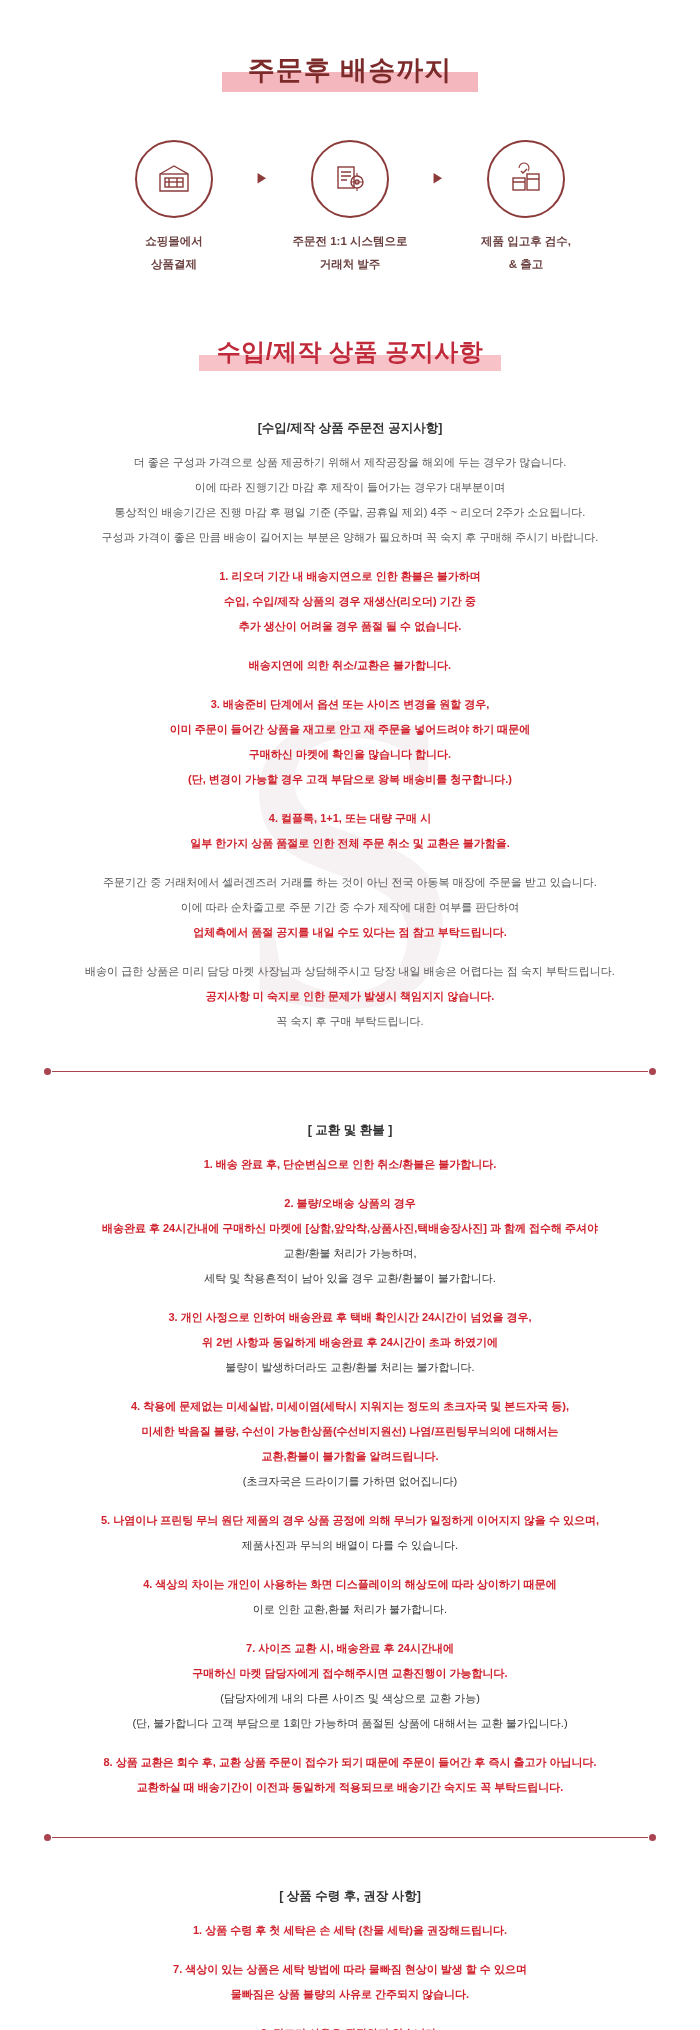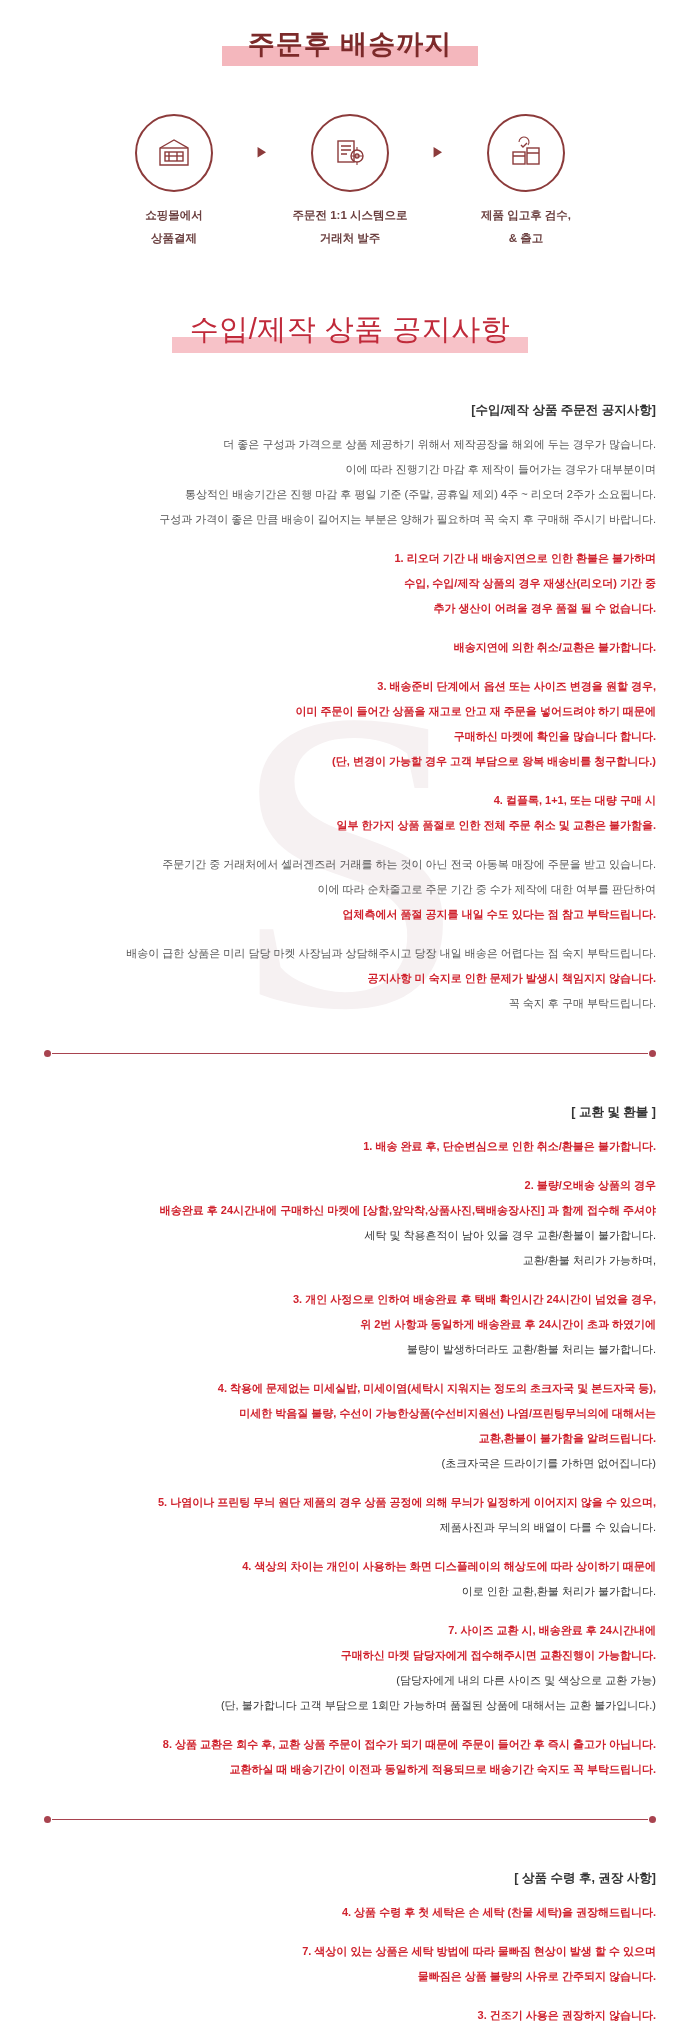"주문후 배송까지" .top-banner-wrap { padding-top: 20px -> 46px }
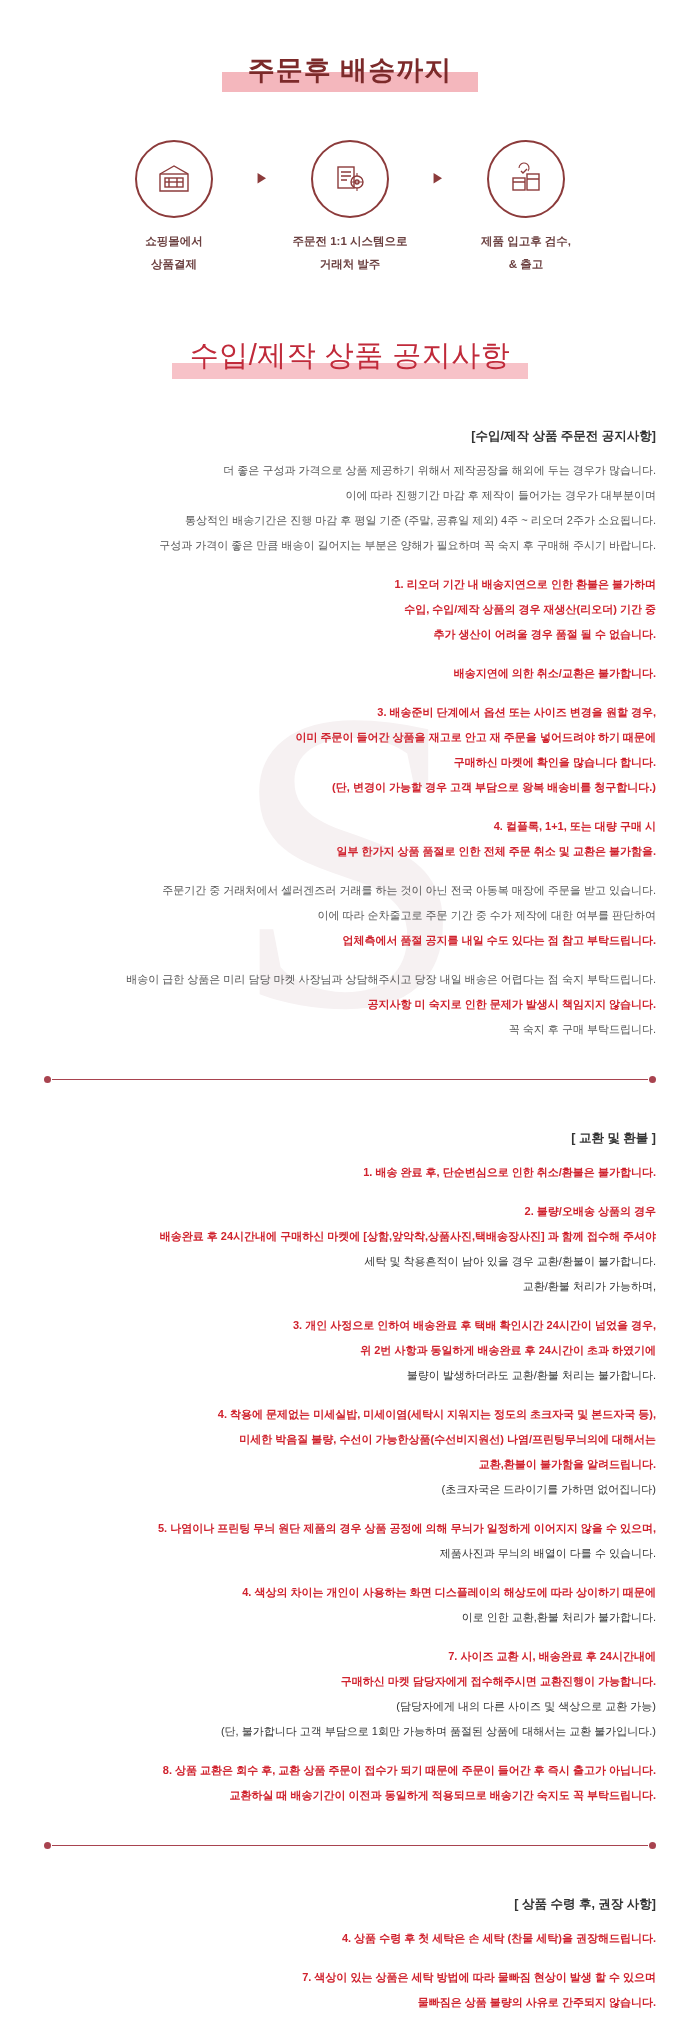"수입/제작 상품 공지사항" .main-heading { font-size: 29px -> 24px; font-weight: normal -> bold }
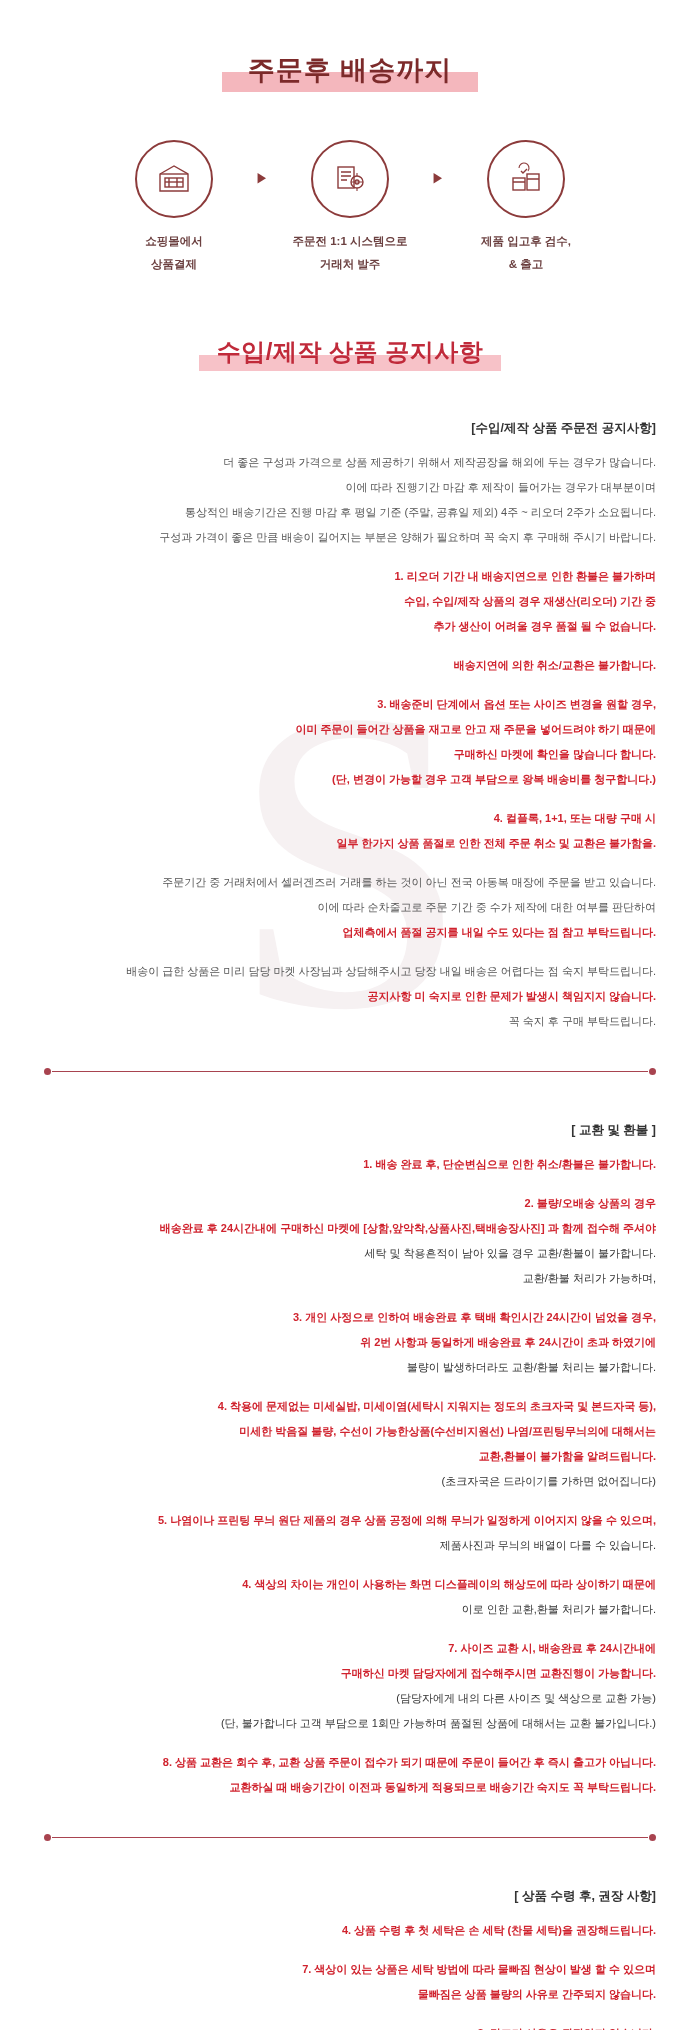"[수입/제작 상품 주문전 공지사항]" .section { text-align: right -> center }
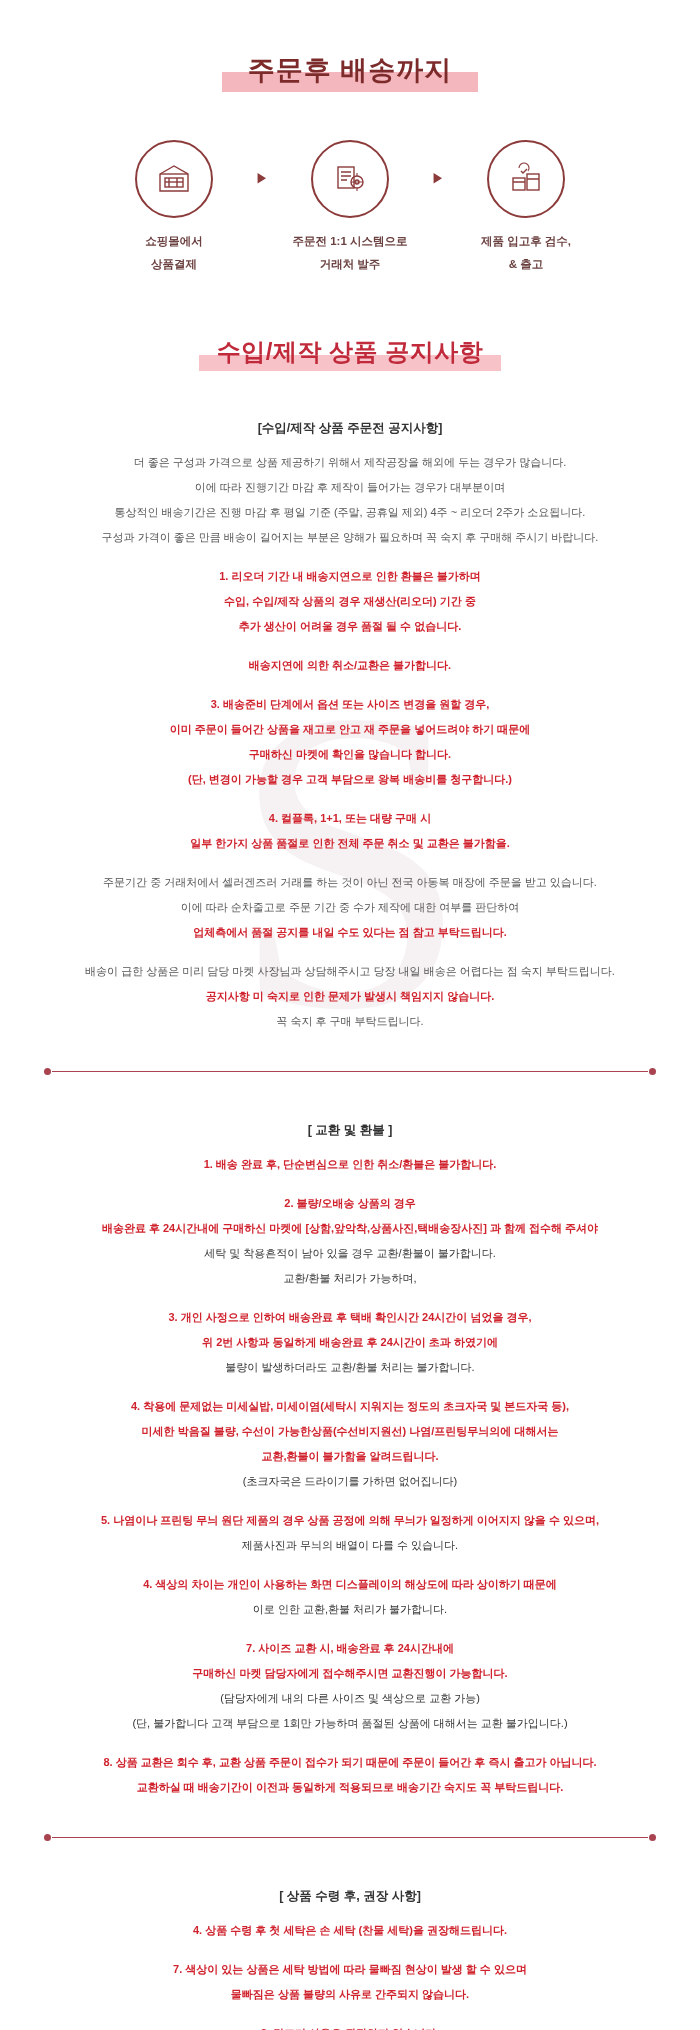"세탁 및 착용흔적이 남아 있을" p.dark { order: before "교환/환불 처리가 가능하며," -> after "교환/환불 처리가 가능하며," }
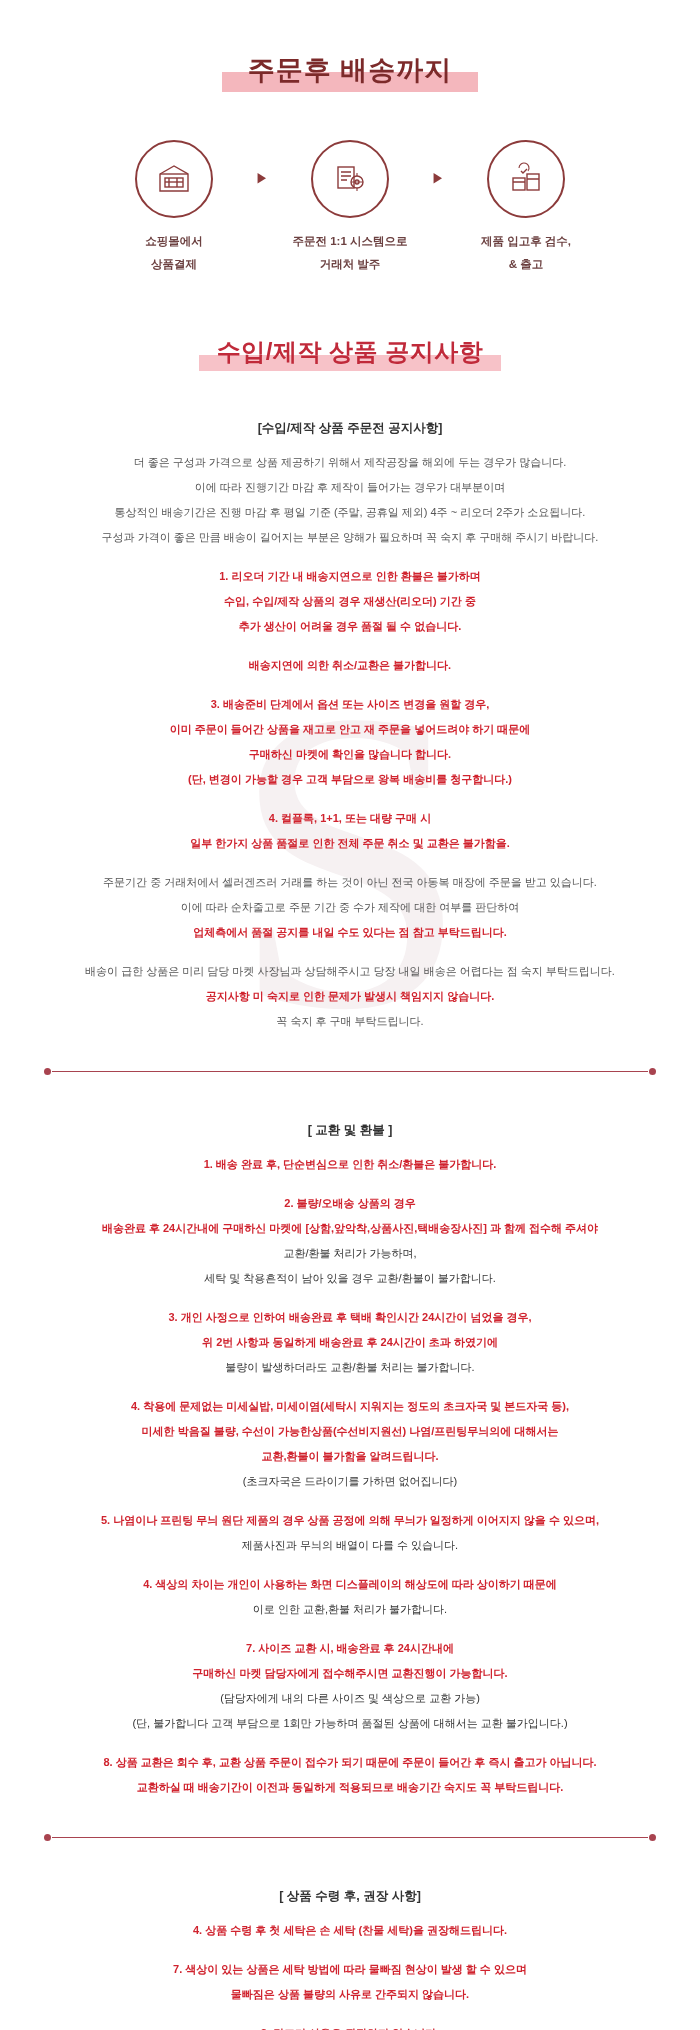"4. 상품 수령 후 첫" p.red { text: 4 -> 1 }
